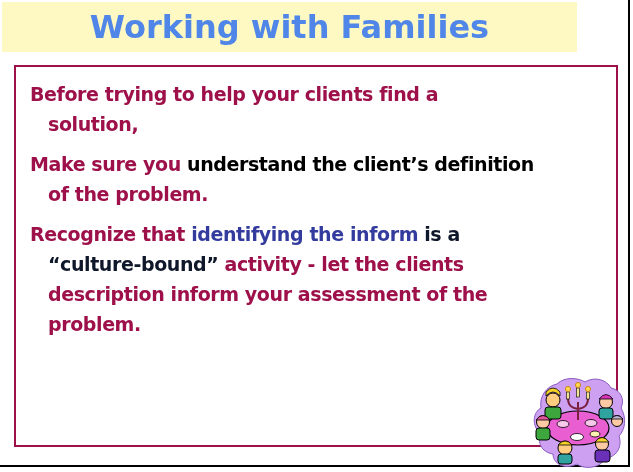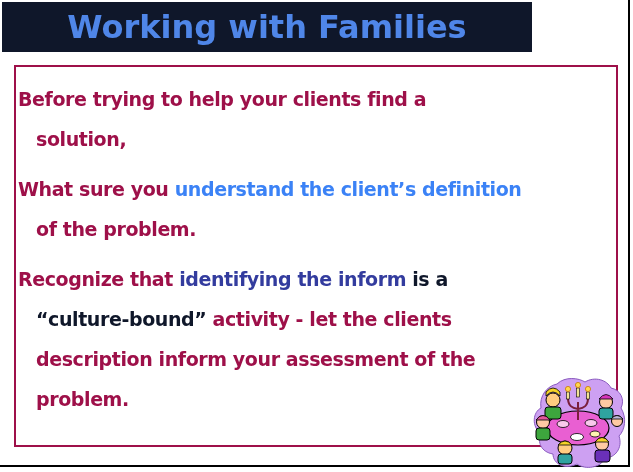"Working with Families" .title-bar { background: #0f172a -> #fef9c3; width: 530px -> 575px }
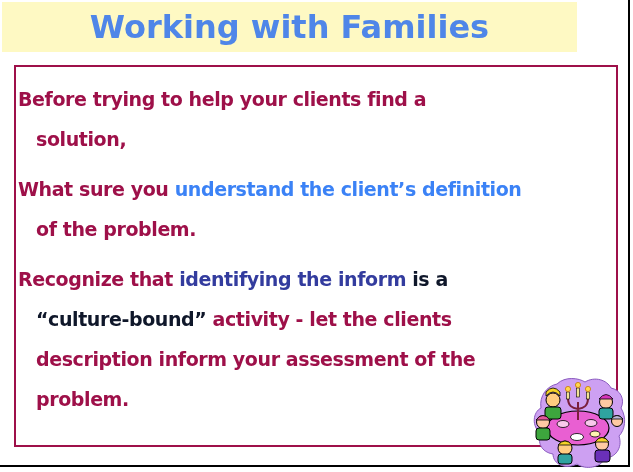"Before trying to help your" .para { line-height: 40px -> 30px; margin: 0 0 10px 0 -> 0 0 10px 12px }
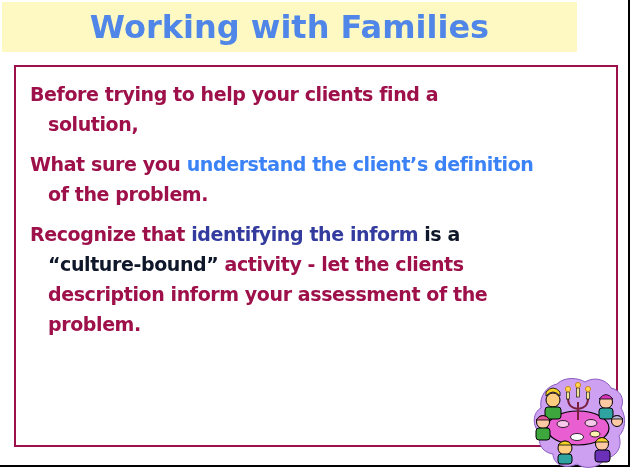"What sure you" span { text: What -> Make }
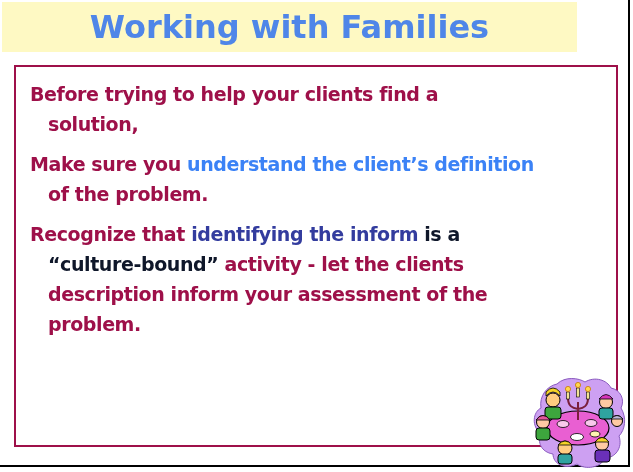"understand the client’s definition" span { color: #3b82f6 -> #000000 }
